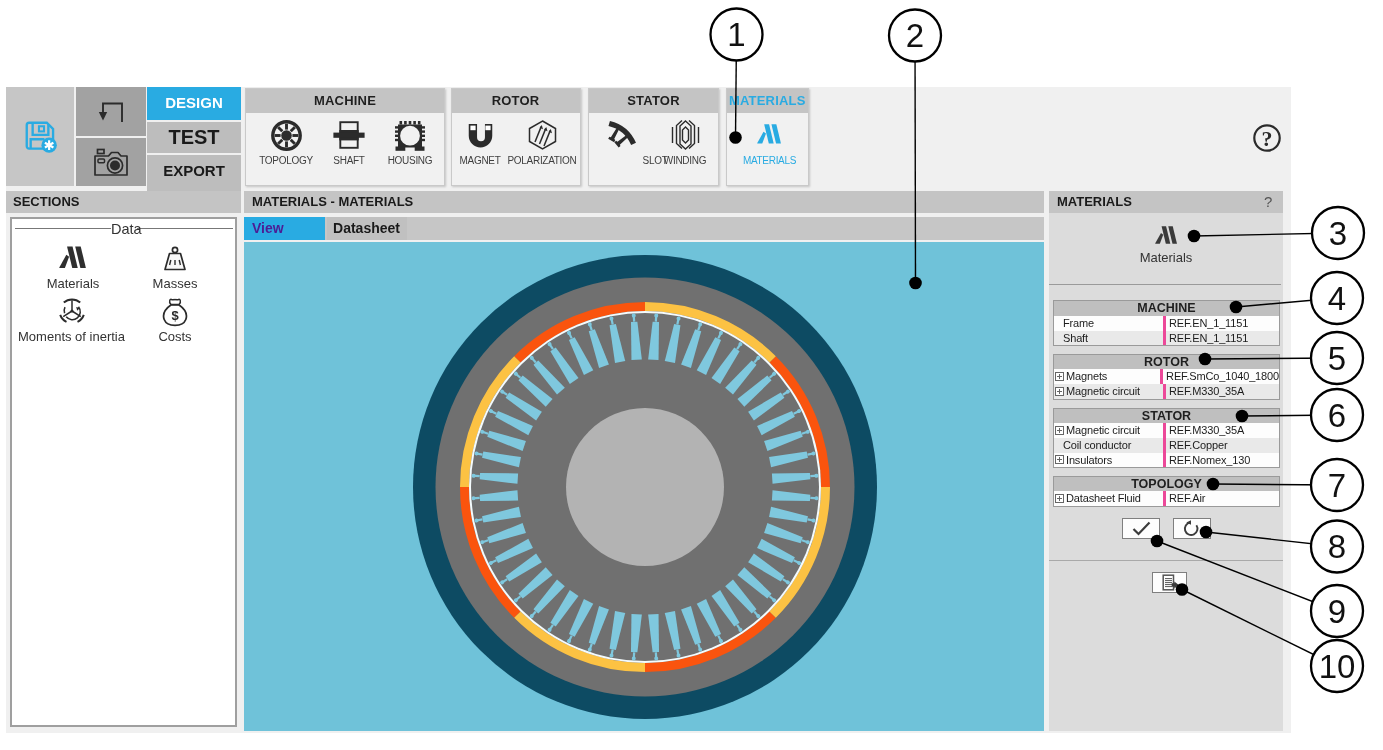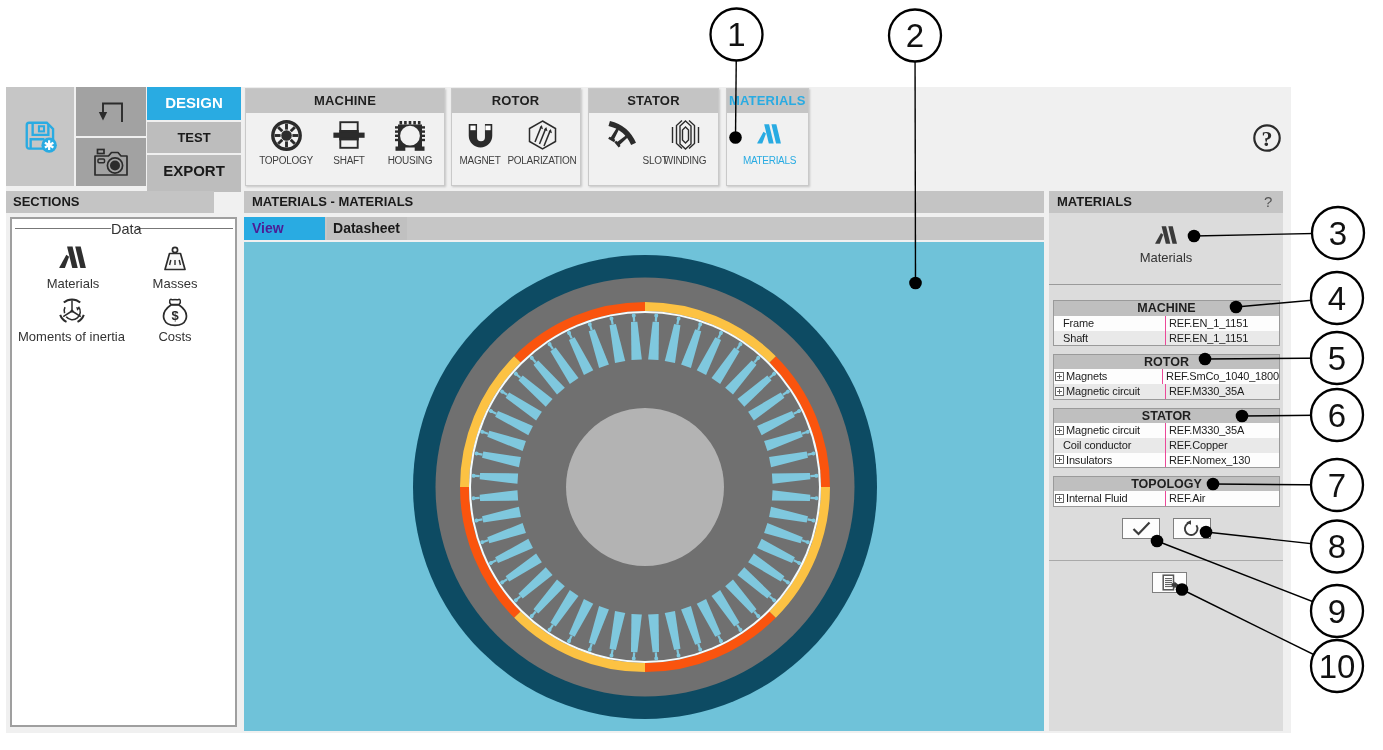"TEST" div.tab { font-size: 13px -> 20px }
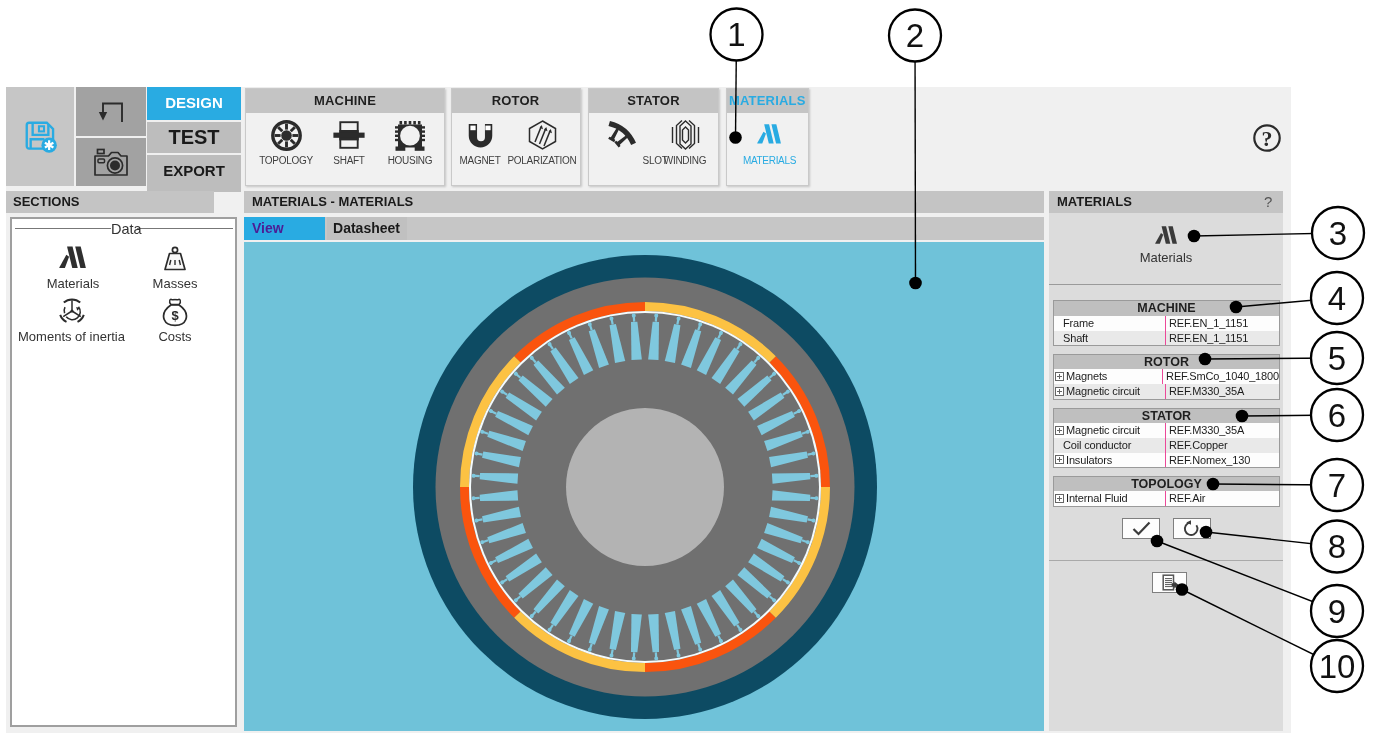"SECTIONS" div.abs { width: 208px -> 235px }
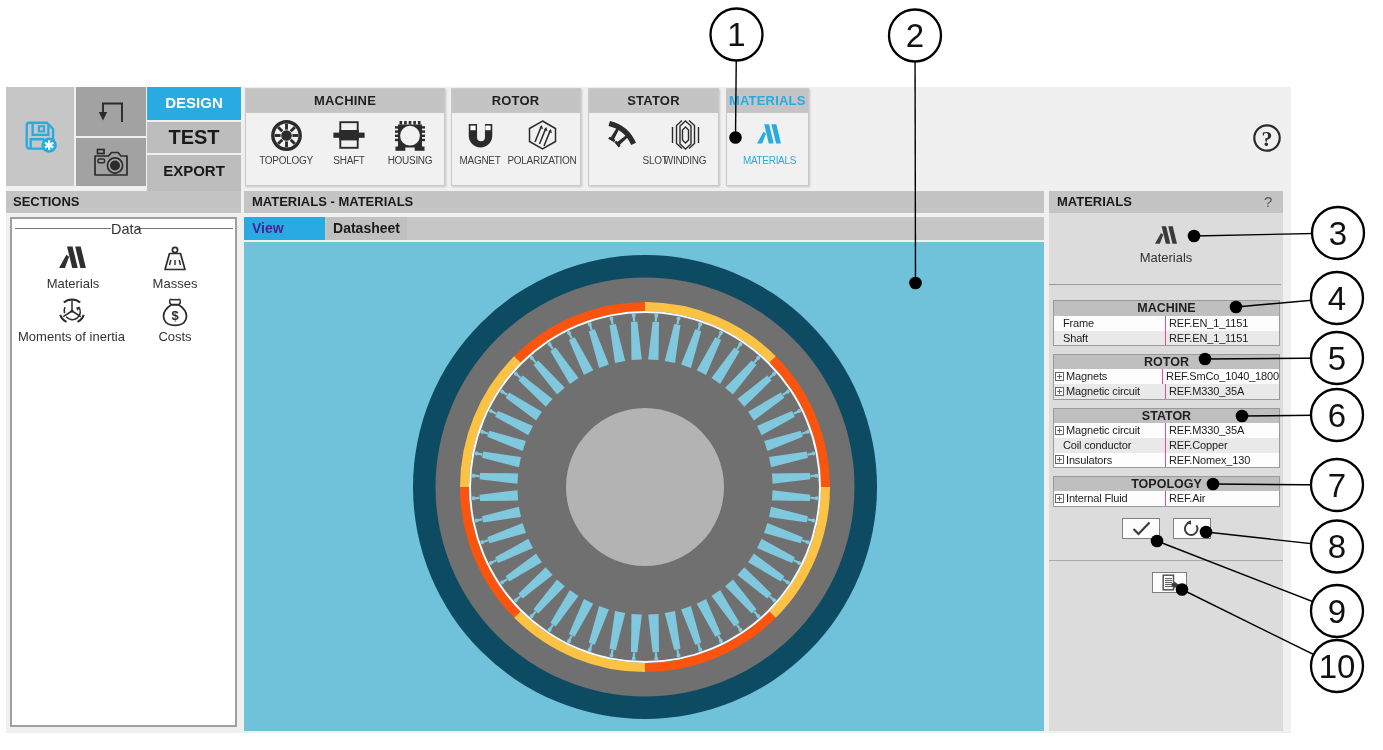"Frame" .tdl { border-right: 1px solid #ec4899 -> 3px solid #ec4899 }
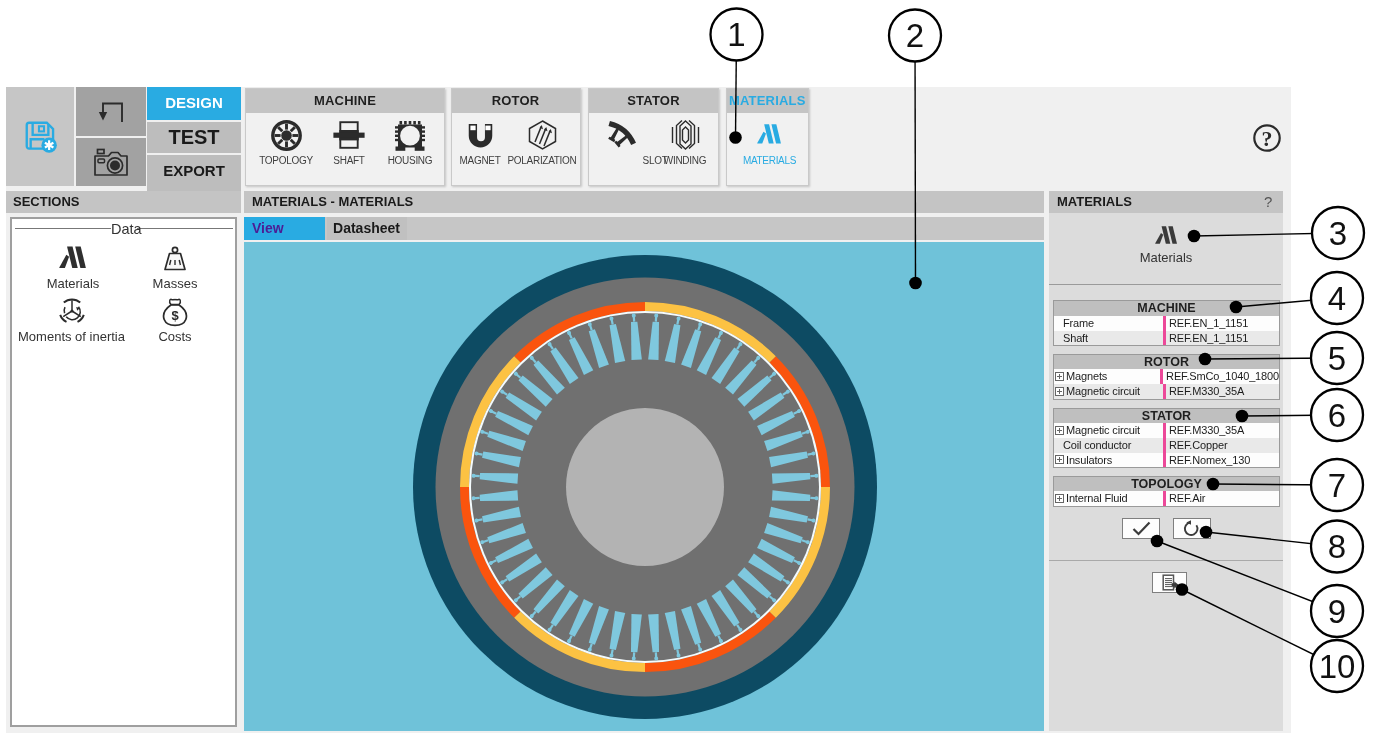"Internal Fluid" span { text: Internal -> Datasheet }
